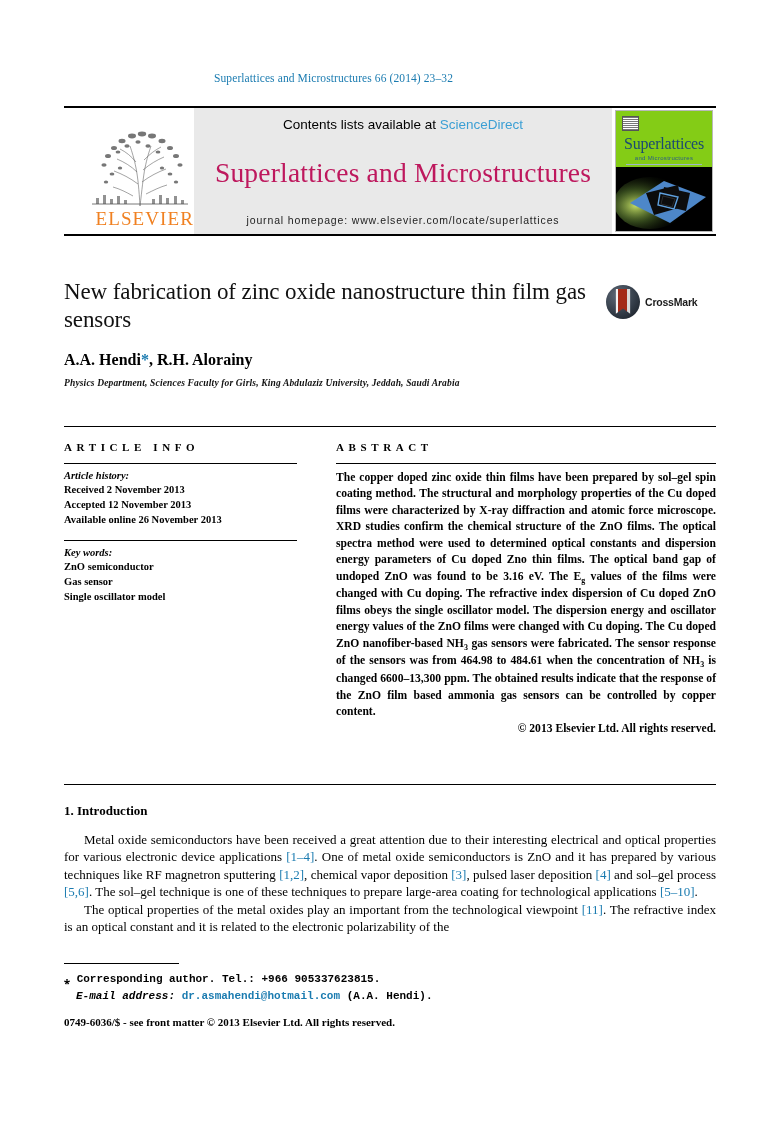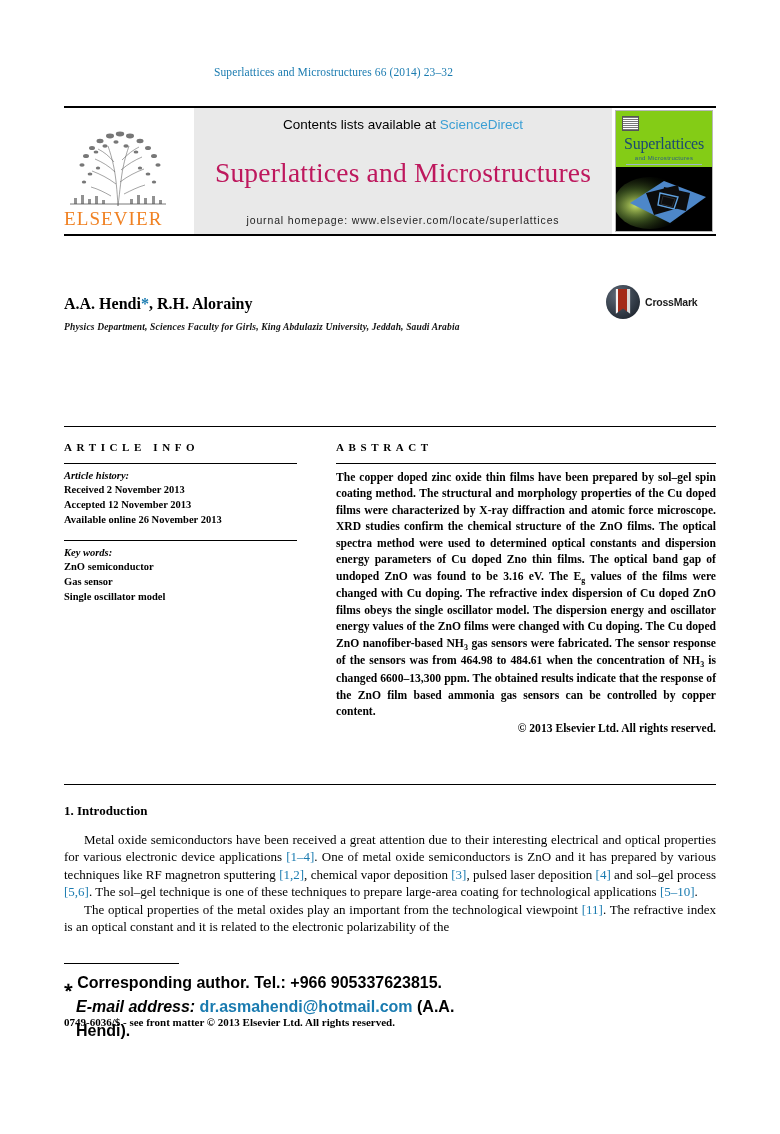"Superlattices and Microstructures 66" .running-head { top: 66px -> 72px }
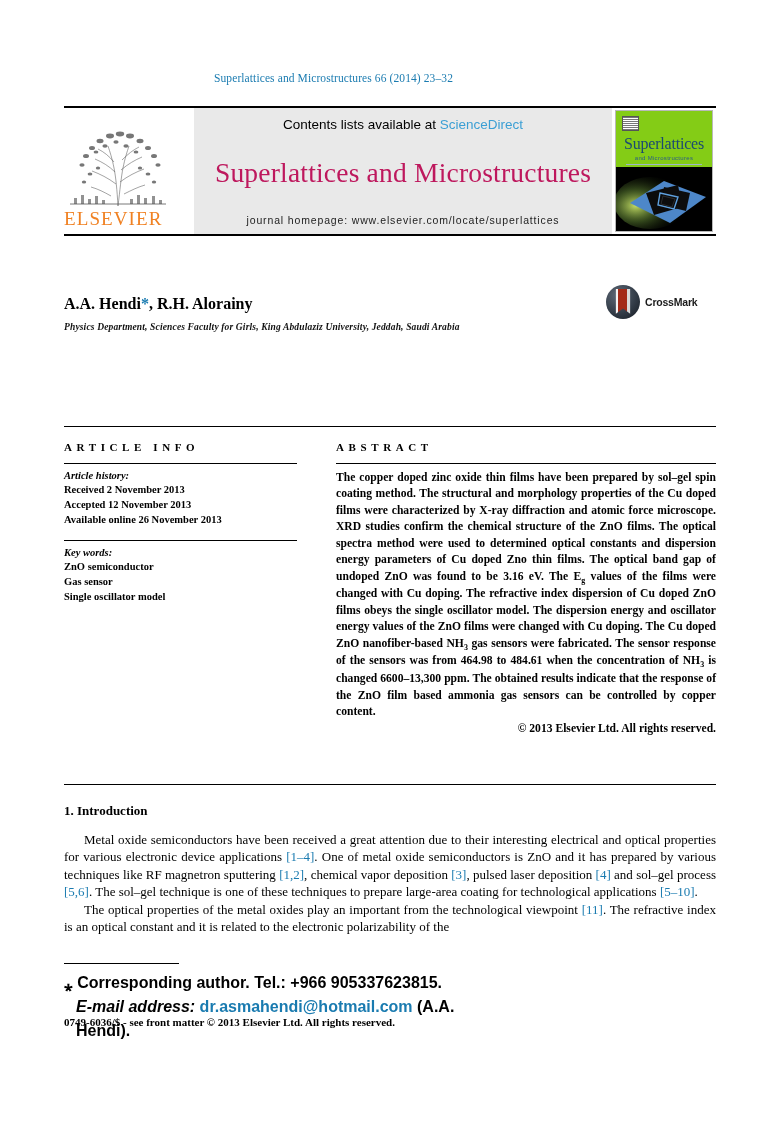"ELSEVIER" .elsevier-block { align-items: flex-start -> flex-end }
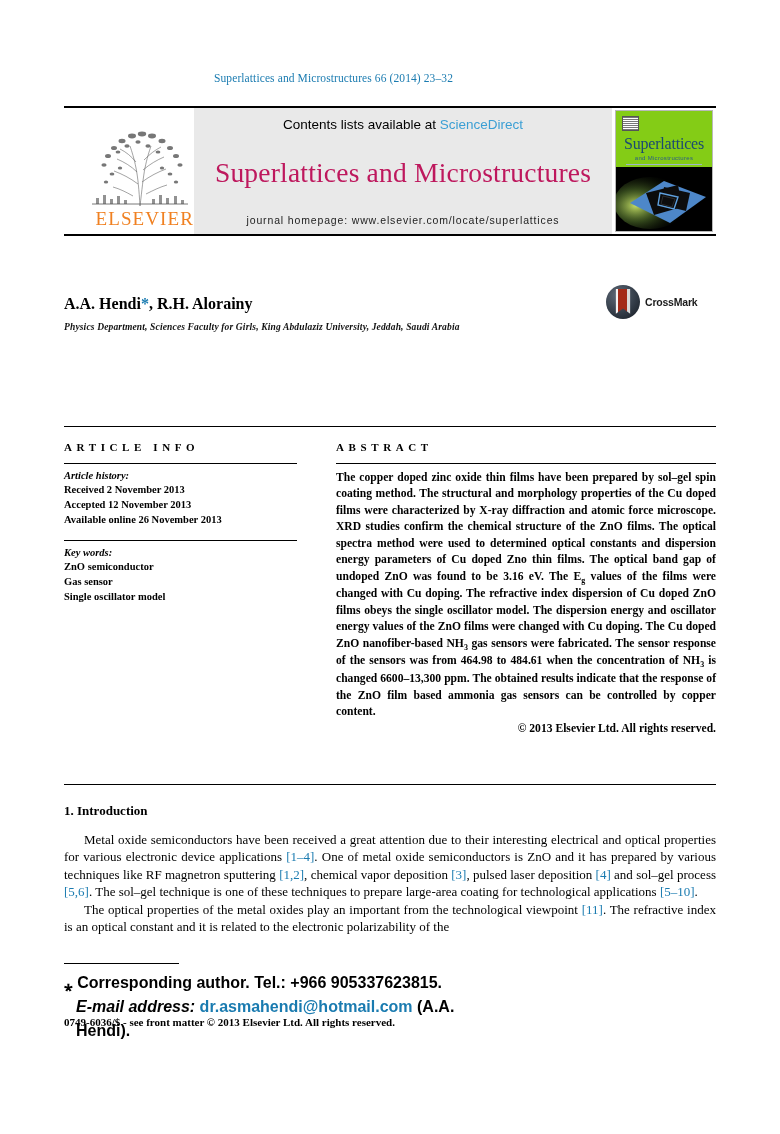"New fabrication of zinc oxide" h1.article-title { html: none -> <h1>New fabrication of zinc oxide nanostructure thin film gas sensors</h1> }
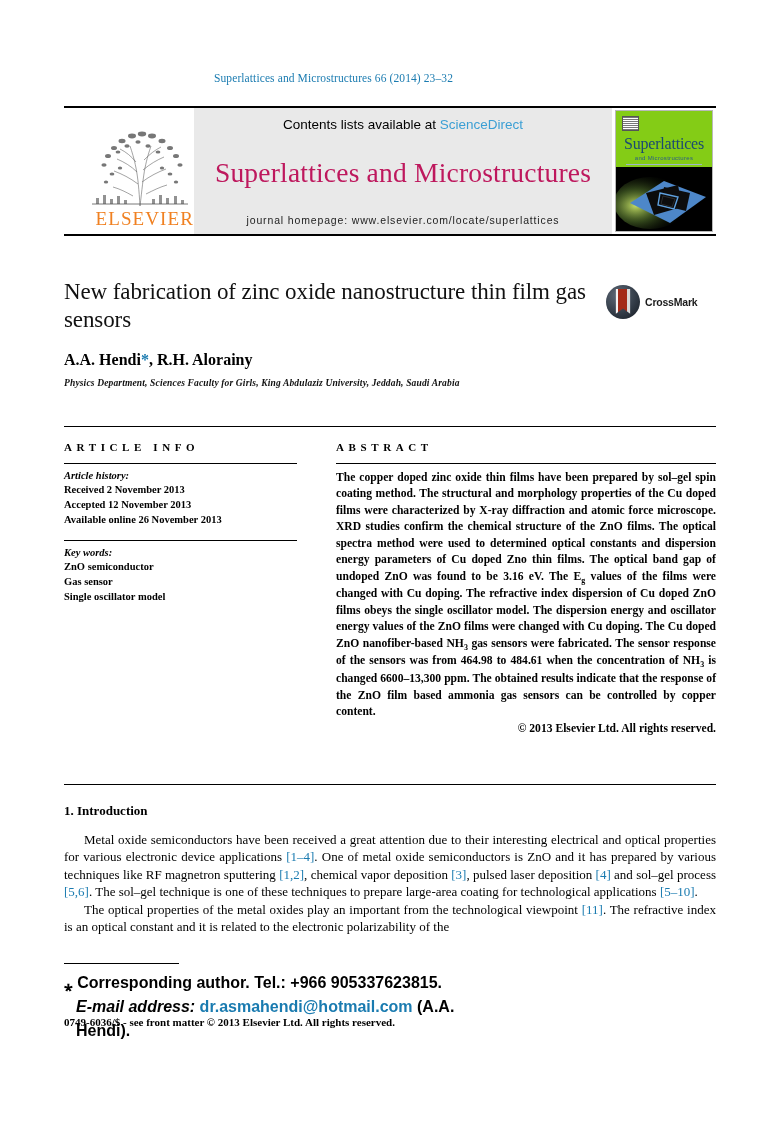"⁎ Corresponding author. Tel.: +966" .footnote-line { font-family: Liberation Sans, sans-serif -> Liberation Mono, monospace; font-size: 16px -> 11px }
